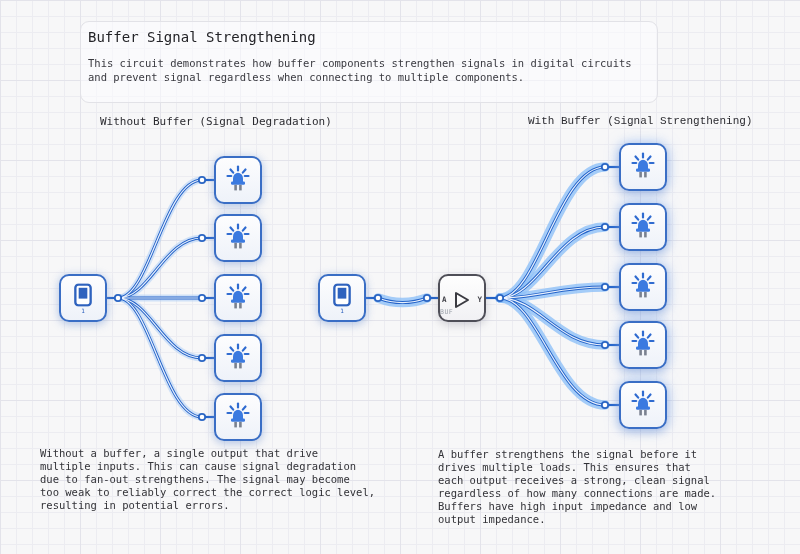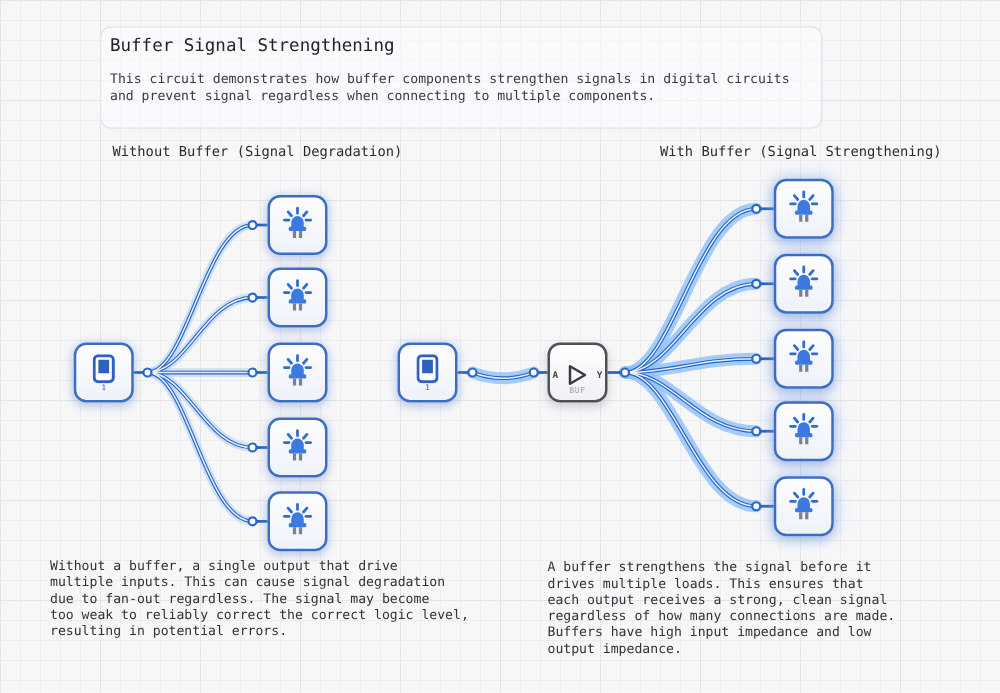"Without Buffer (Signal Degradation)" .heading-left { left: 90px -> 100px }
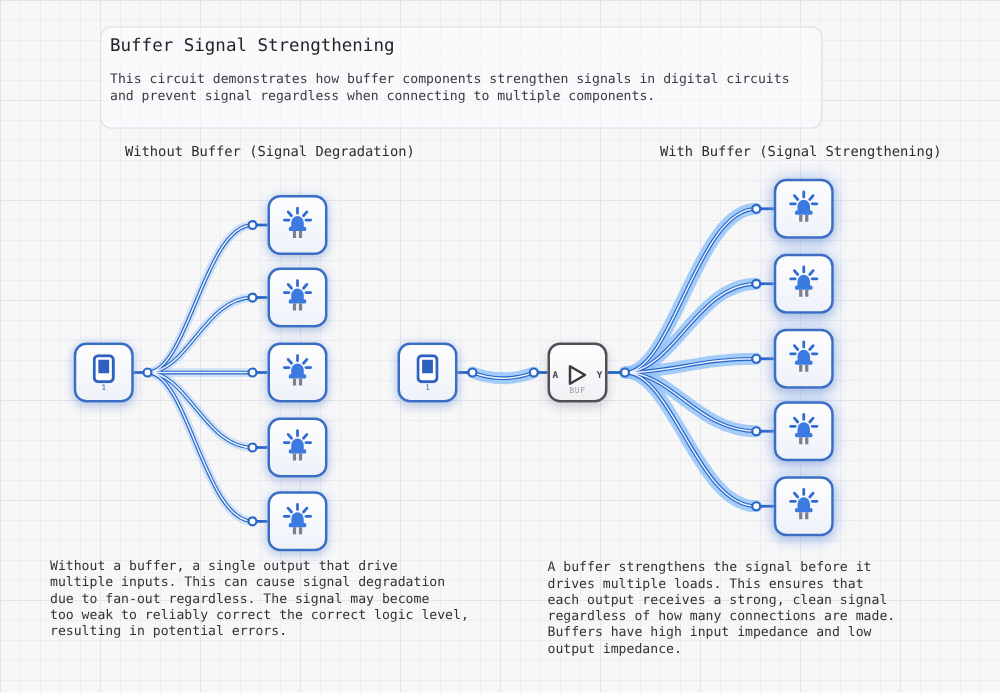"With Buffer (Signal Strengthening)" .heading-right { font-family: none -> Liberation Mono, monospace }
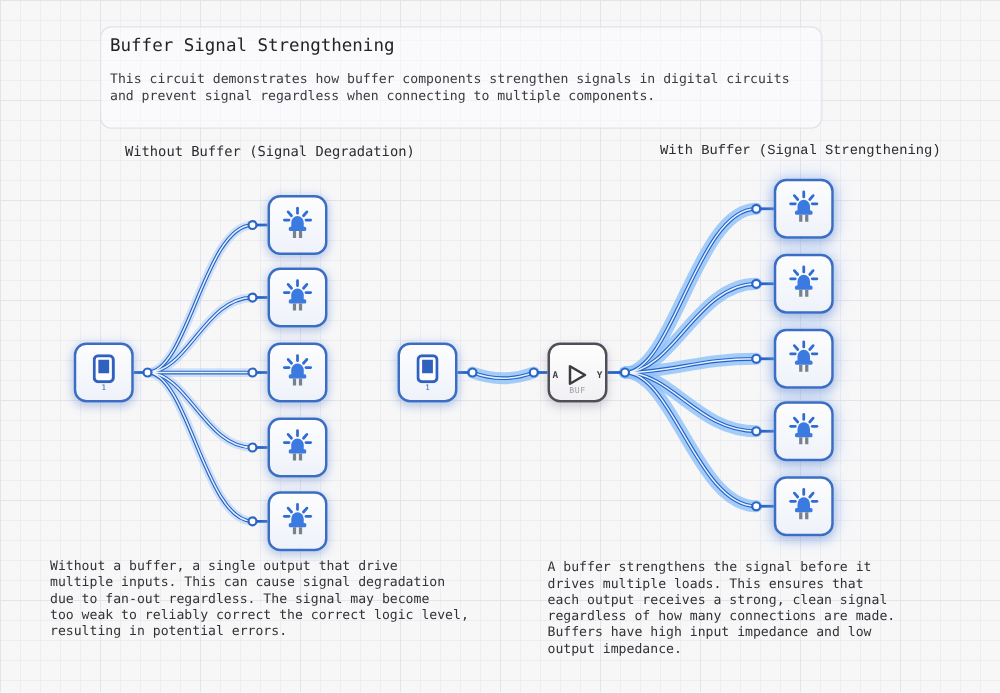"BUF" .buf-name { text-align: center -> left }
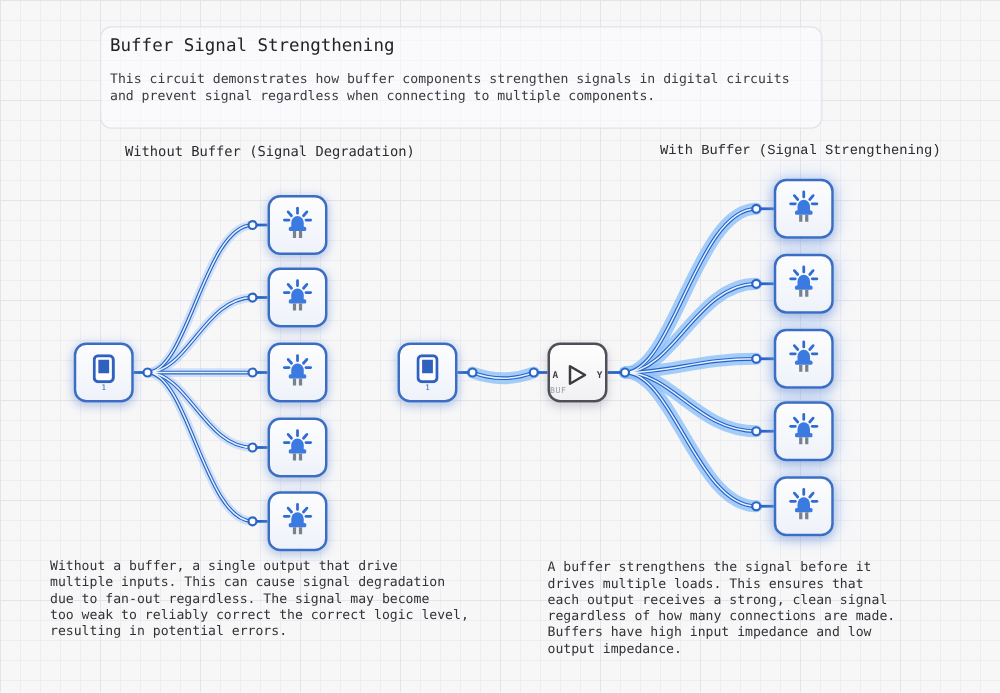"due to fan-out regardless. The" span { text: regardless -> strengthens }
